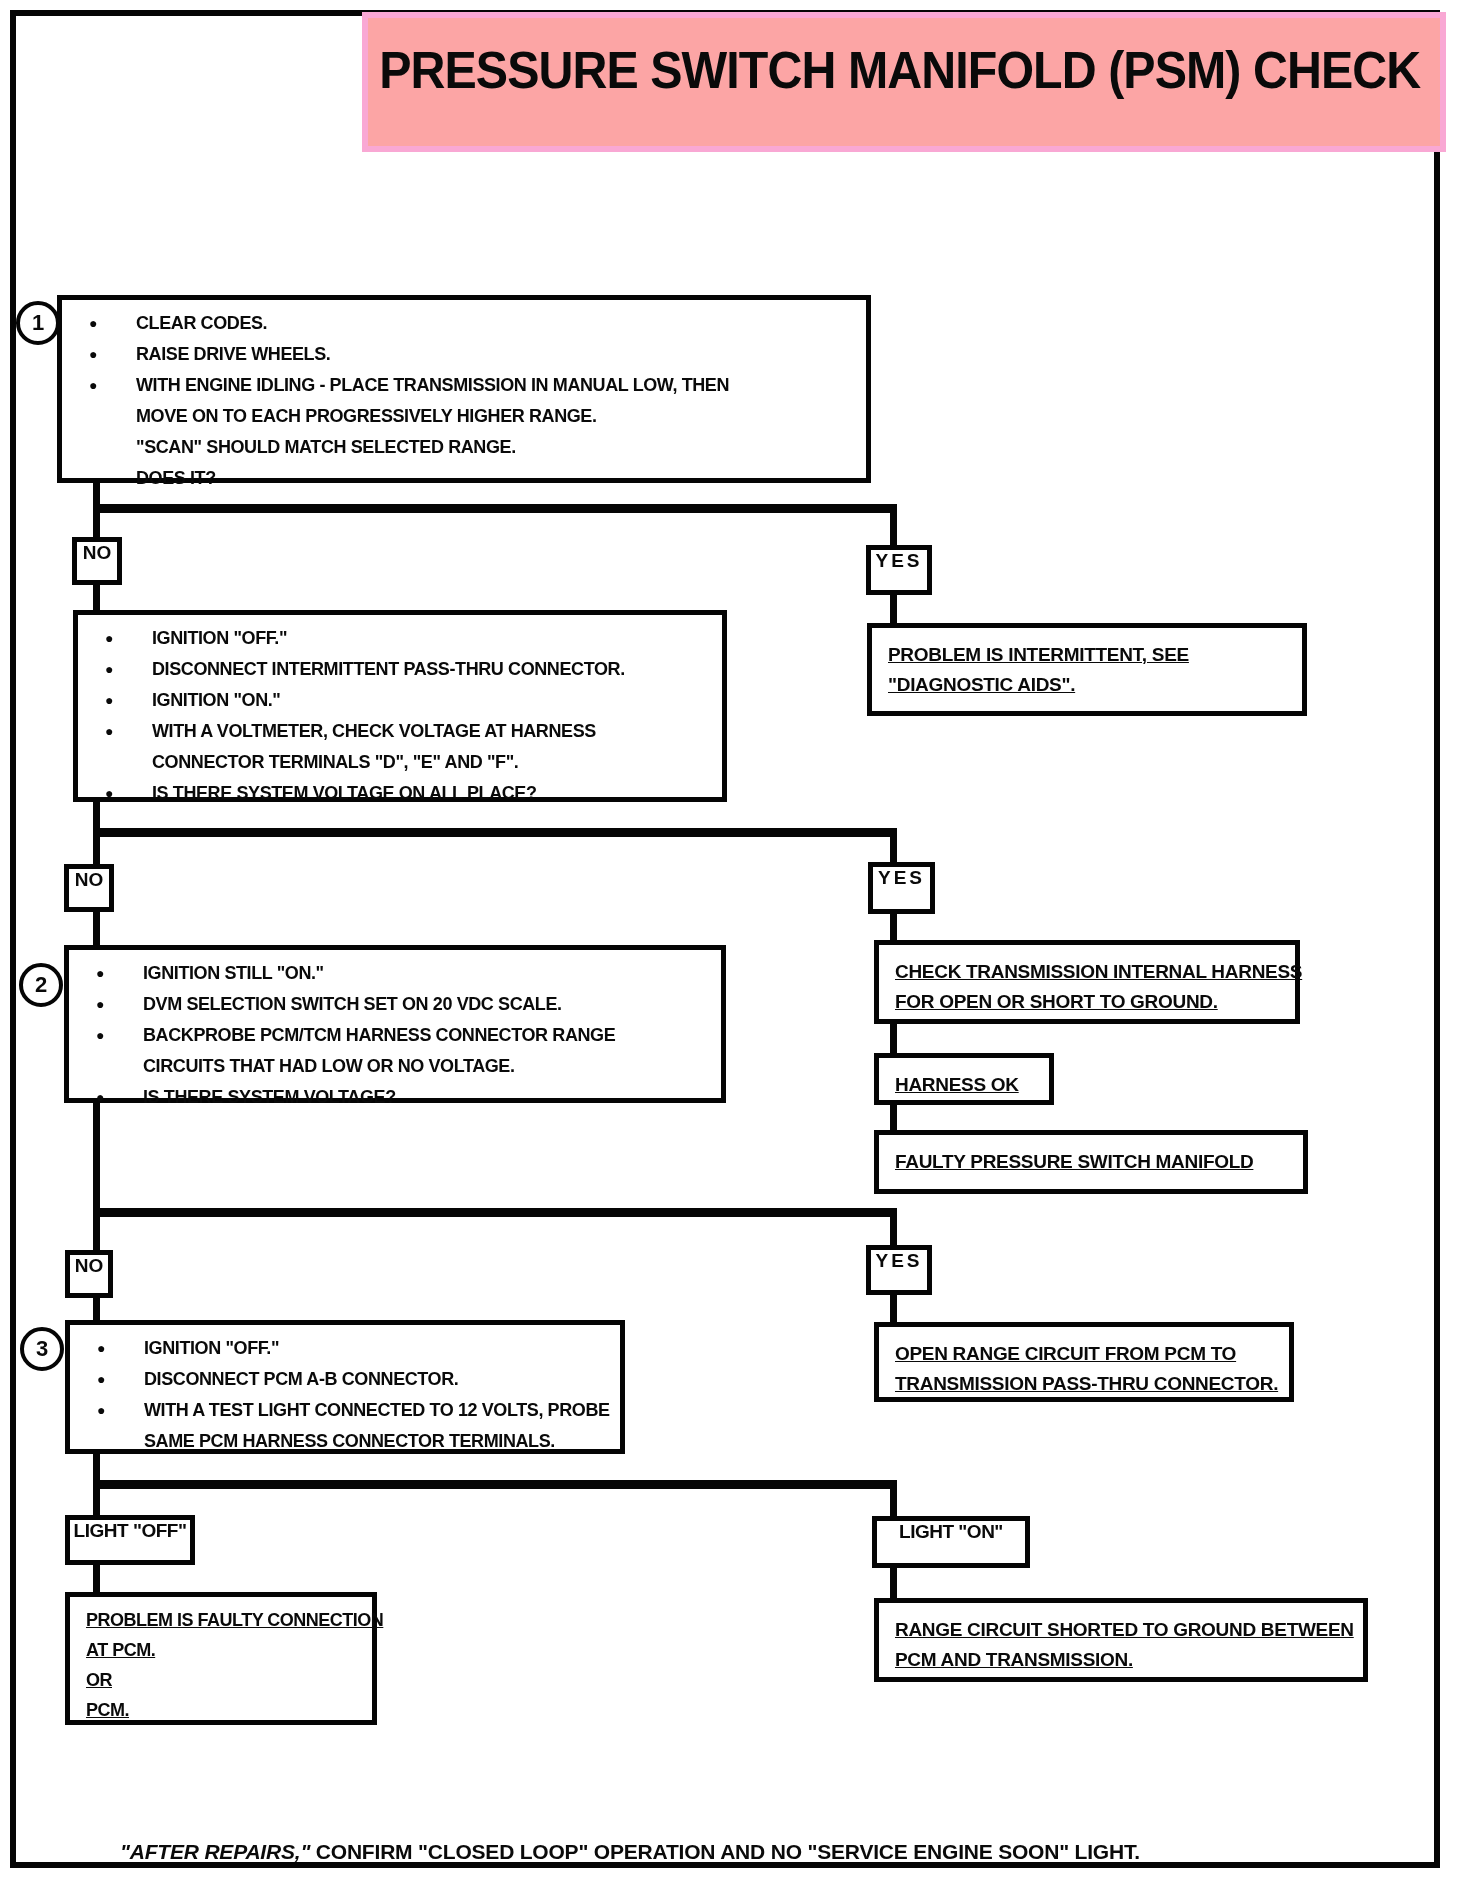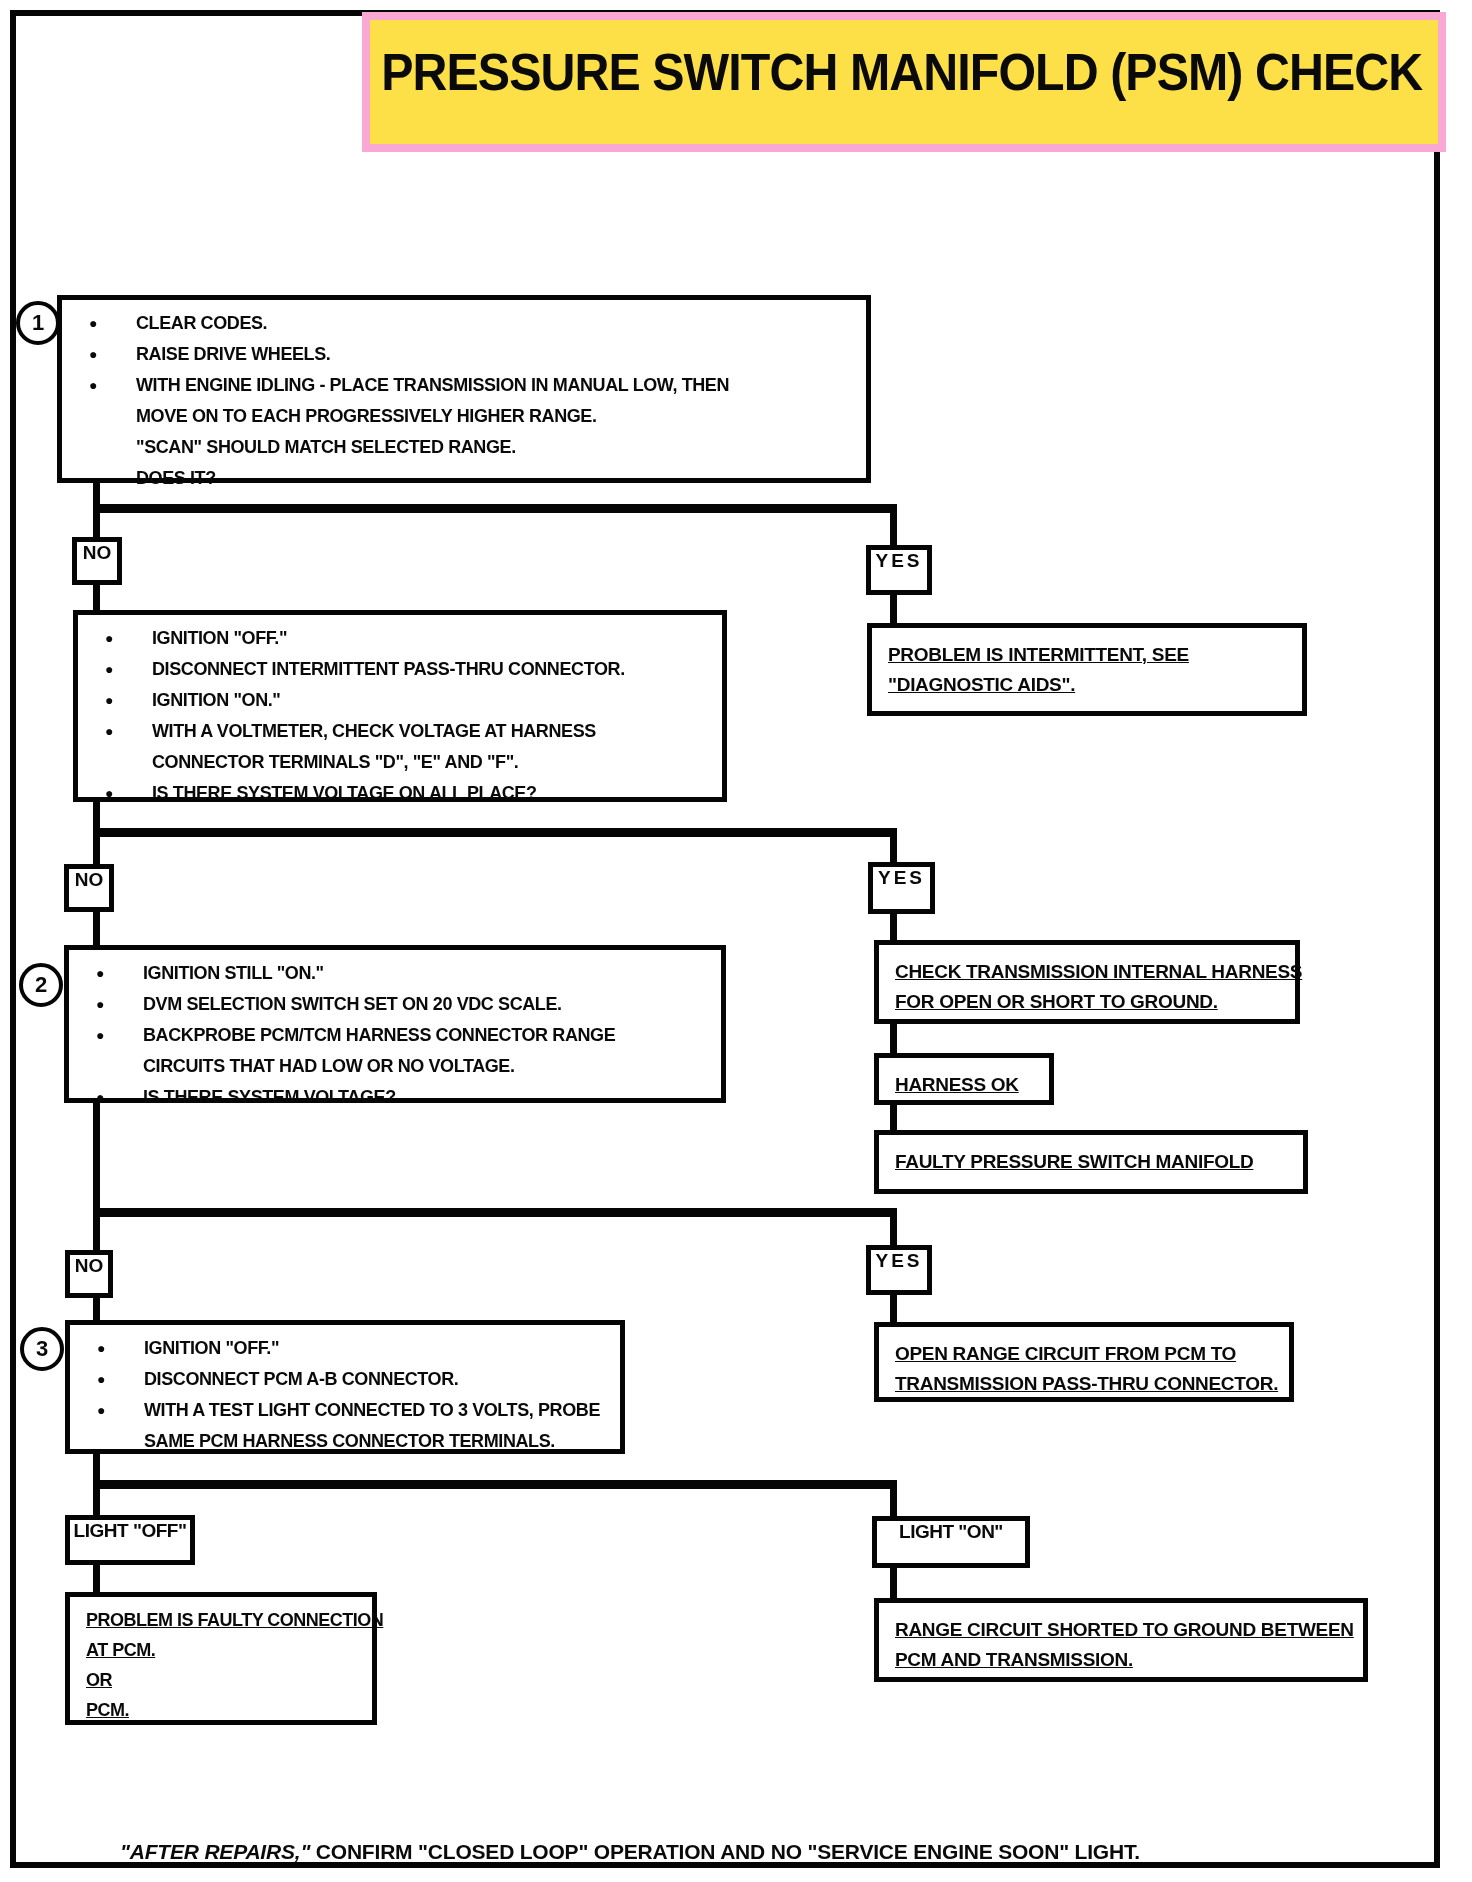"PRESSURE SWITCH MANIFOLD (PSM) CHECK" .title-box { background: #fde047 -> #fca5a5; border: 8px solid #f9a8d4 -> 6px solid #f9a8d4 }
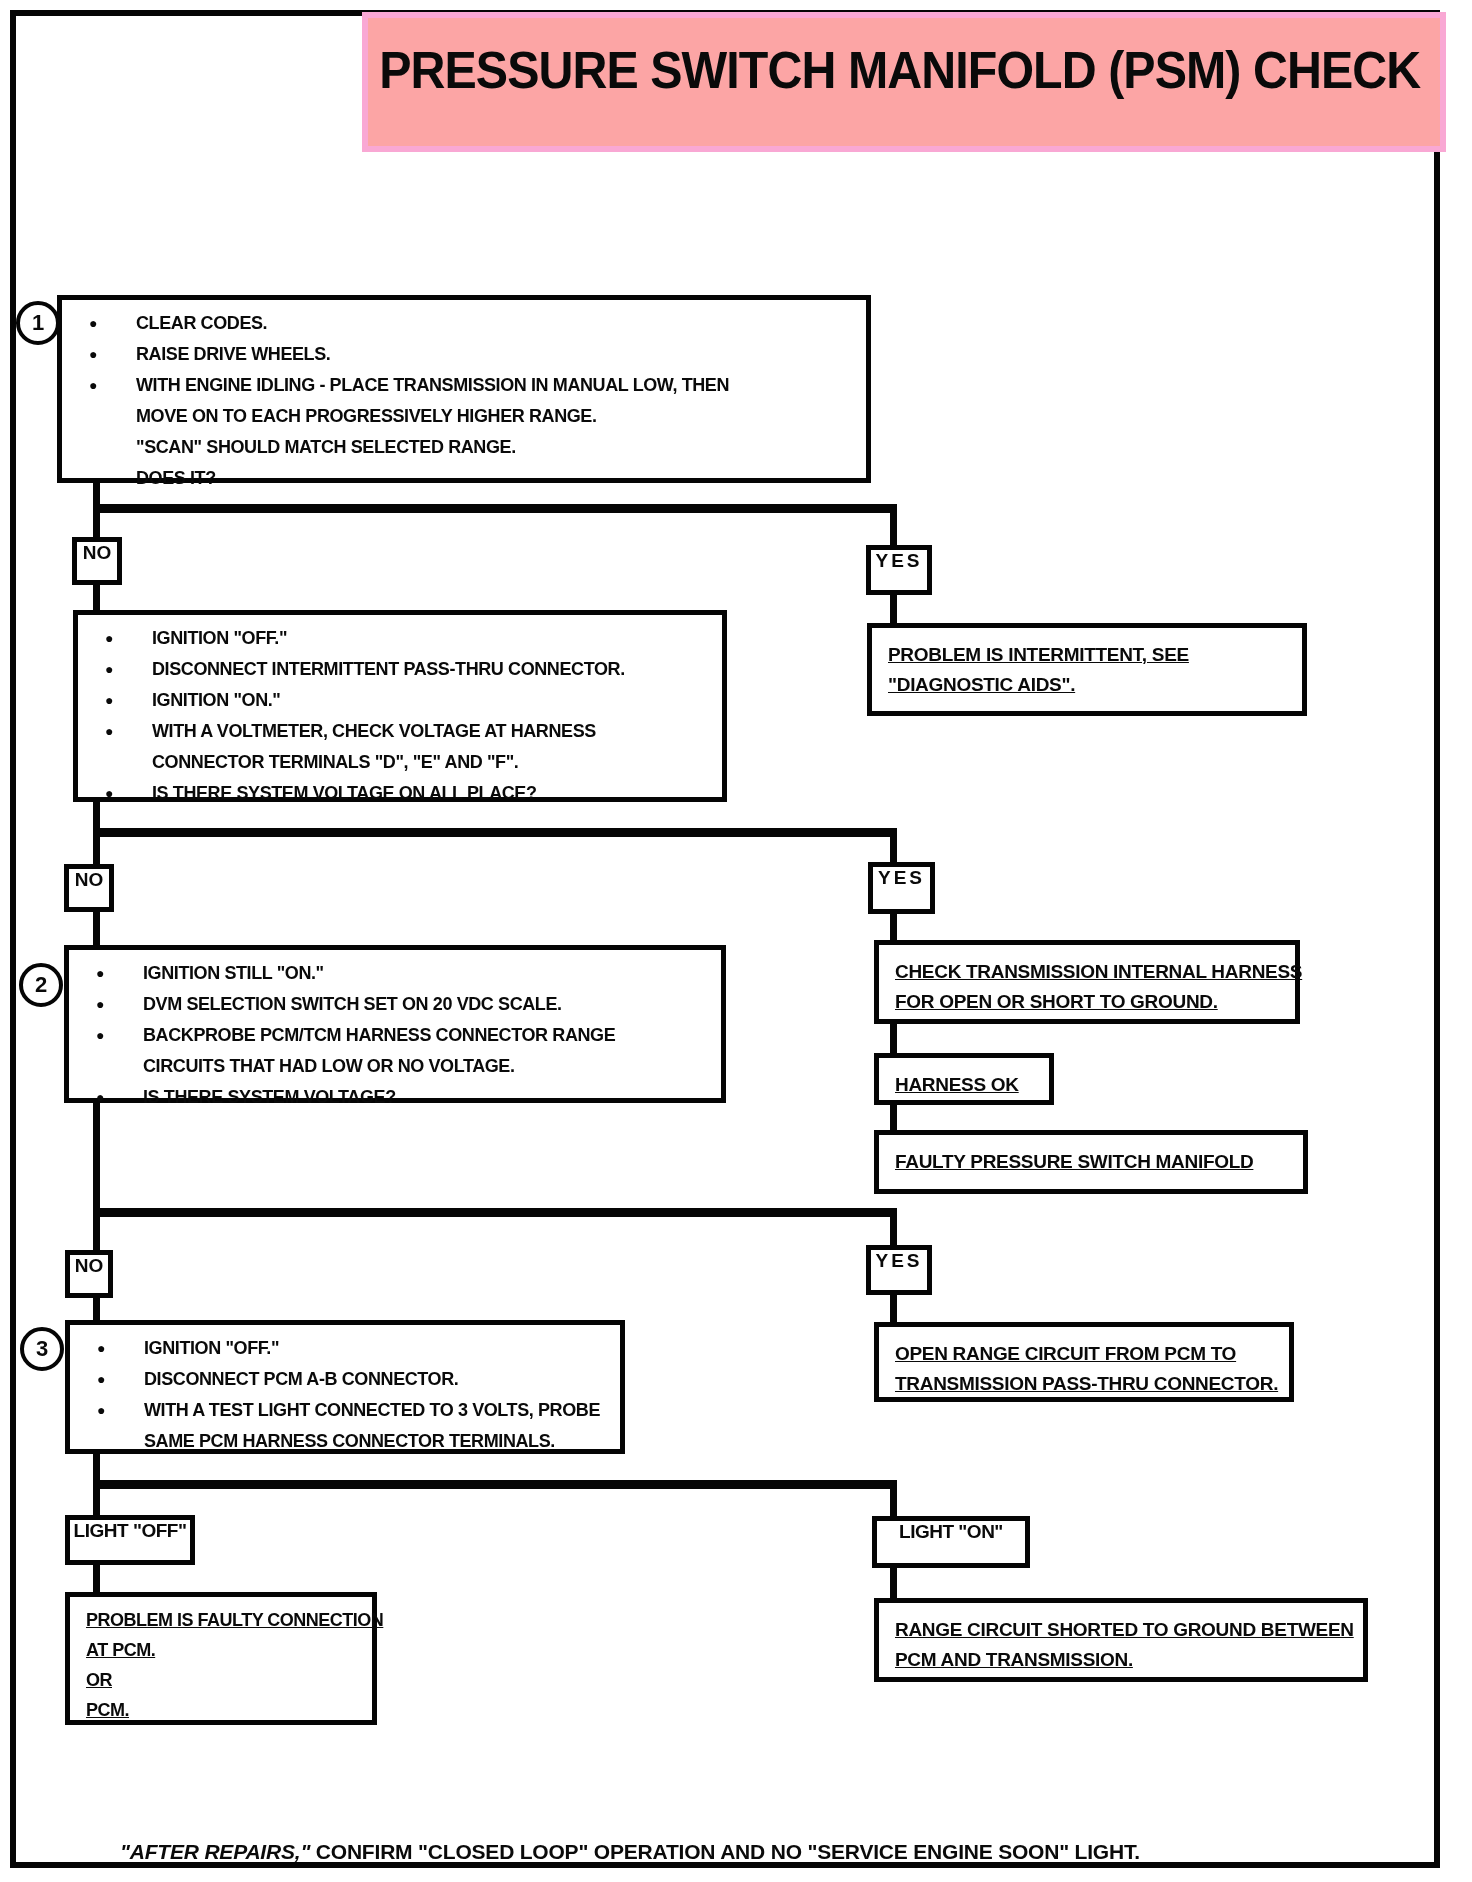"WITH A TEST LIGHT CONNECTED" span { text: 3 -> 12 }
